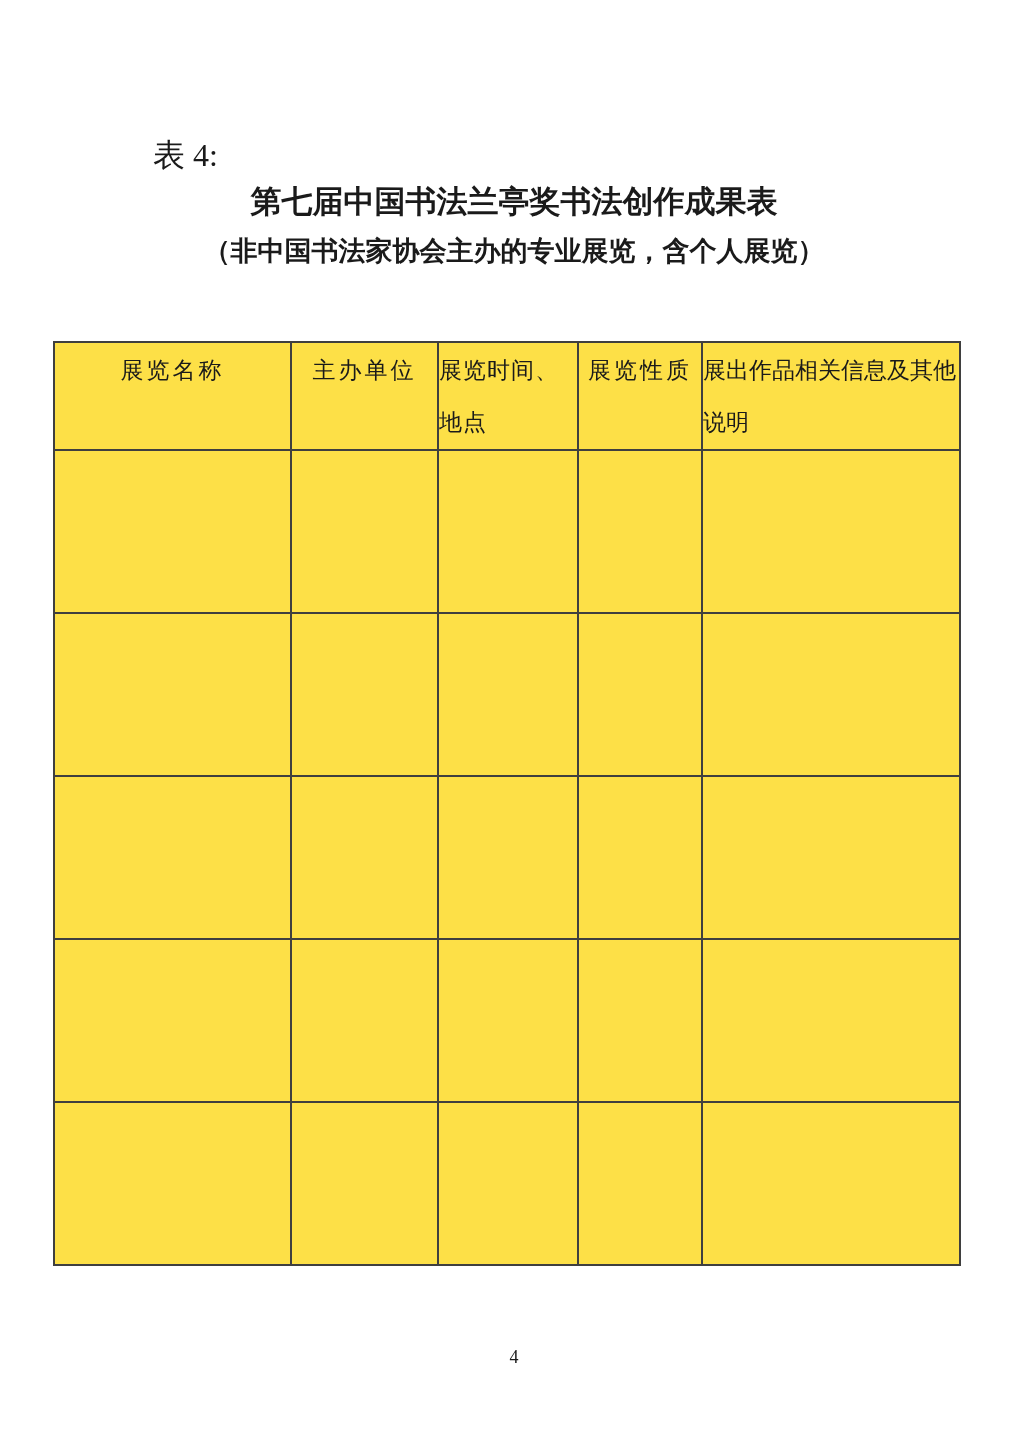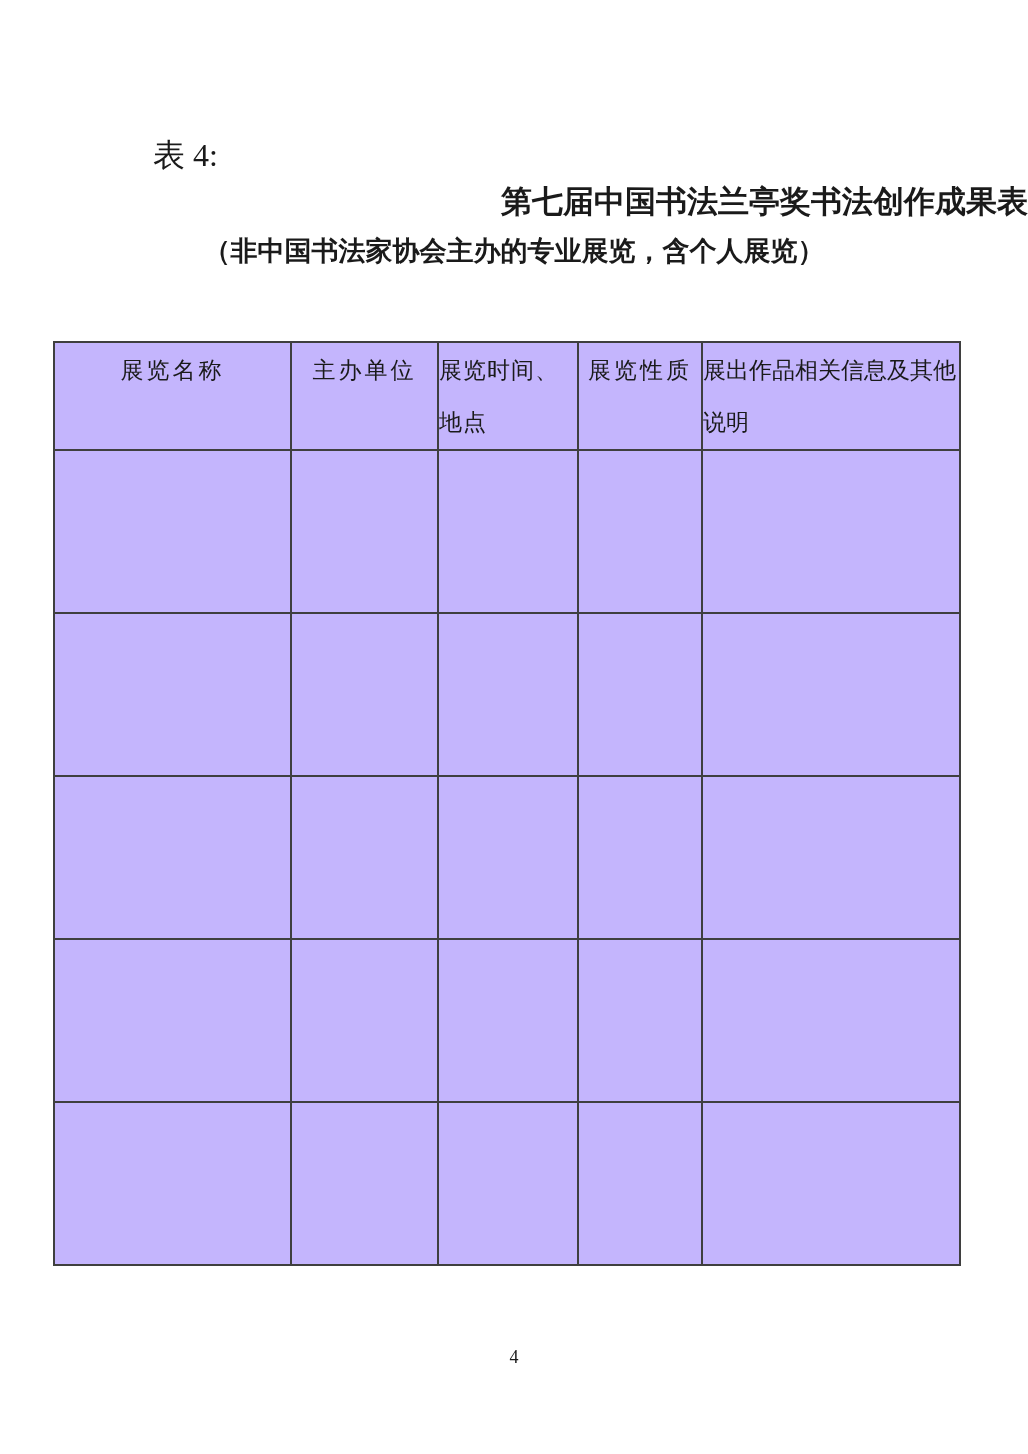"第七届中国书法兰亭奖书法创作成果表" .doc-title { text-align: right -> center }
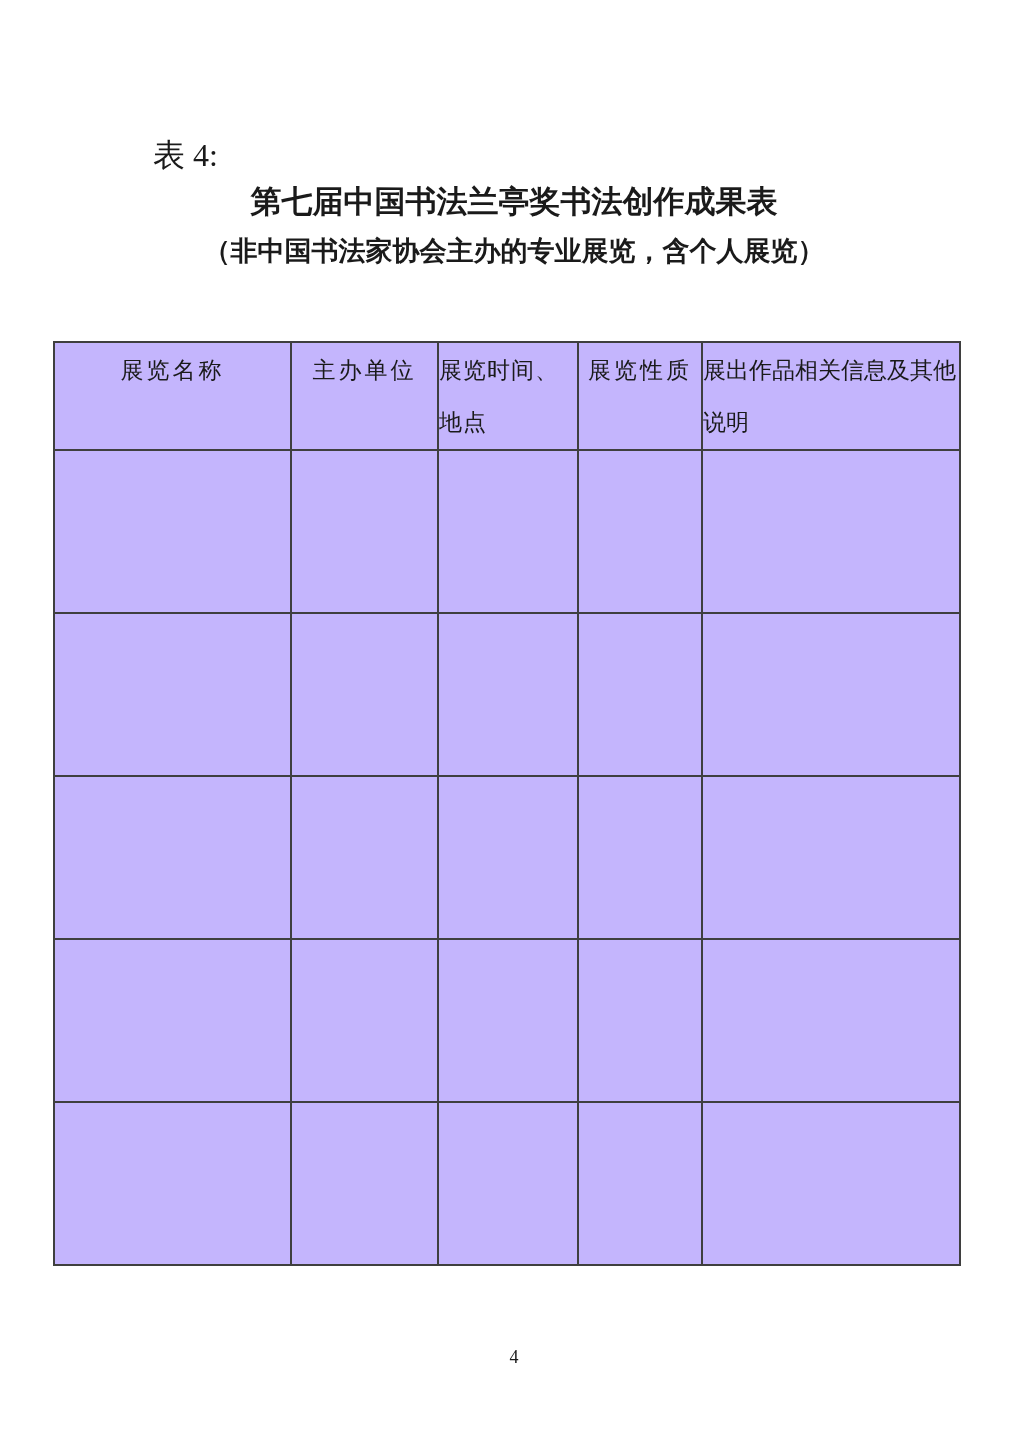"展览名称" .grid th, .grid td { background: #c4b5fd -> #fde047 }
